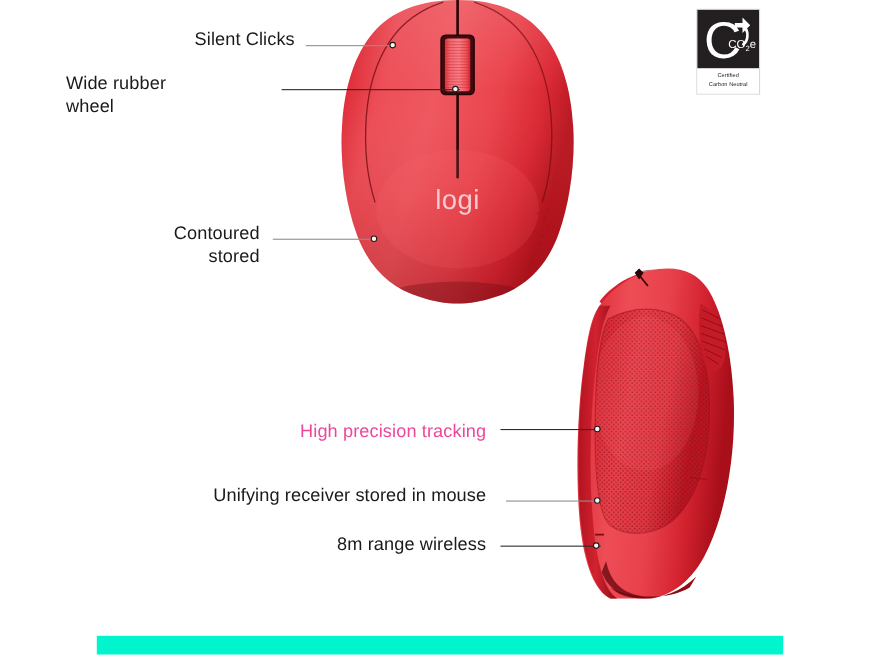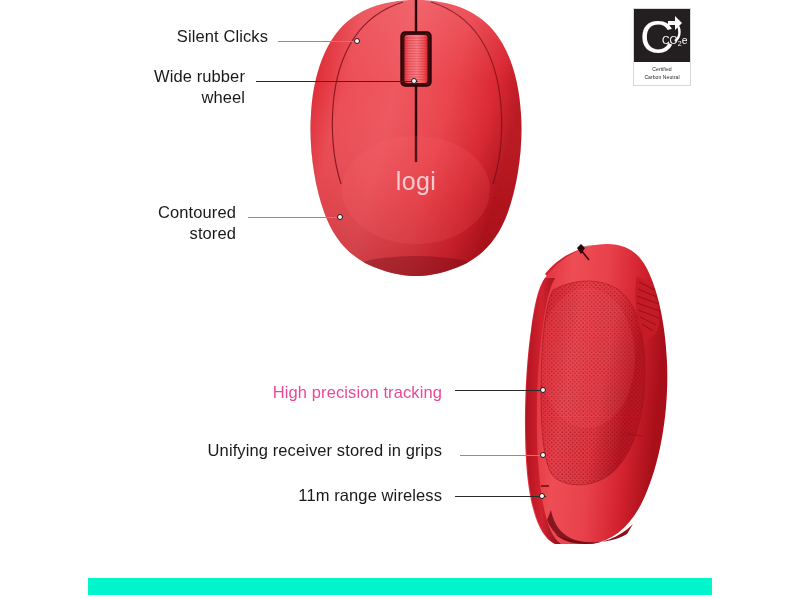"Wide rubber" .callout-label.lbl-wide { text-align: right -> left }
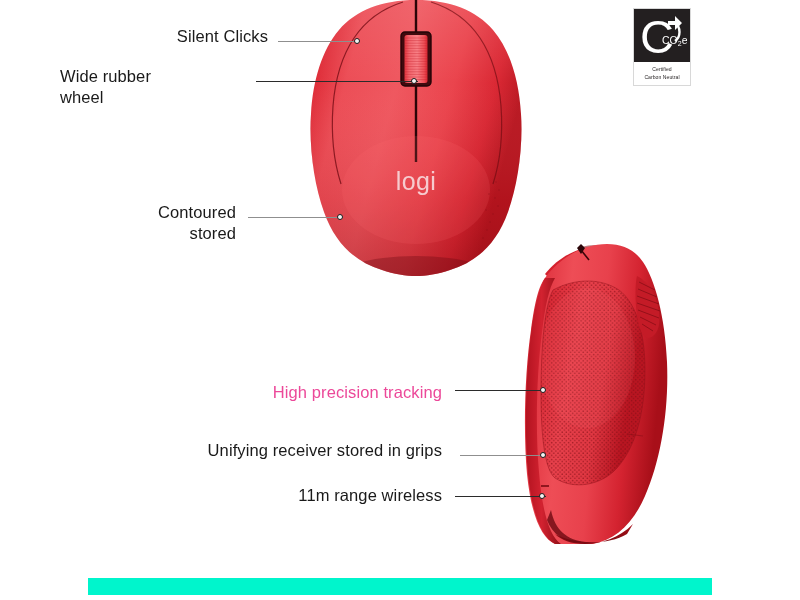"Unifying receiver stored in grips" div.callout-label { text: grips -> mouse }
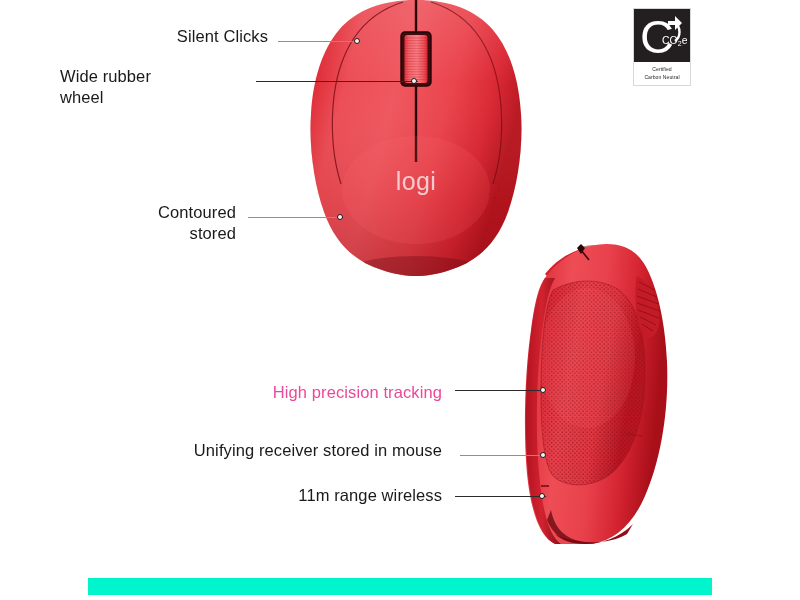"11m range wireless" div.callout-label { text: 11m -> 8m }
